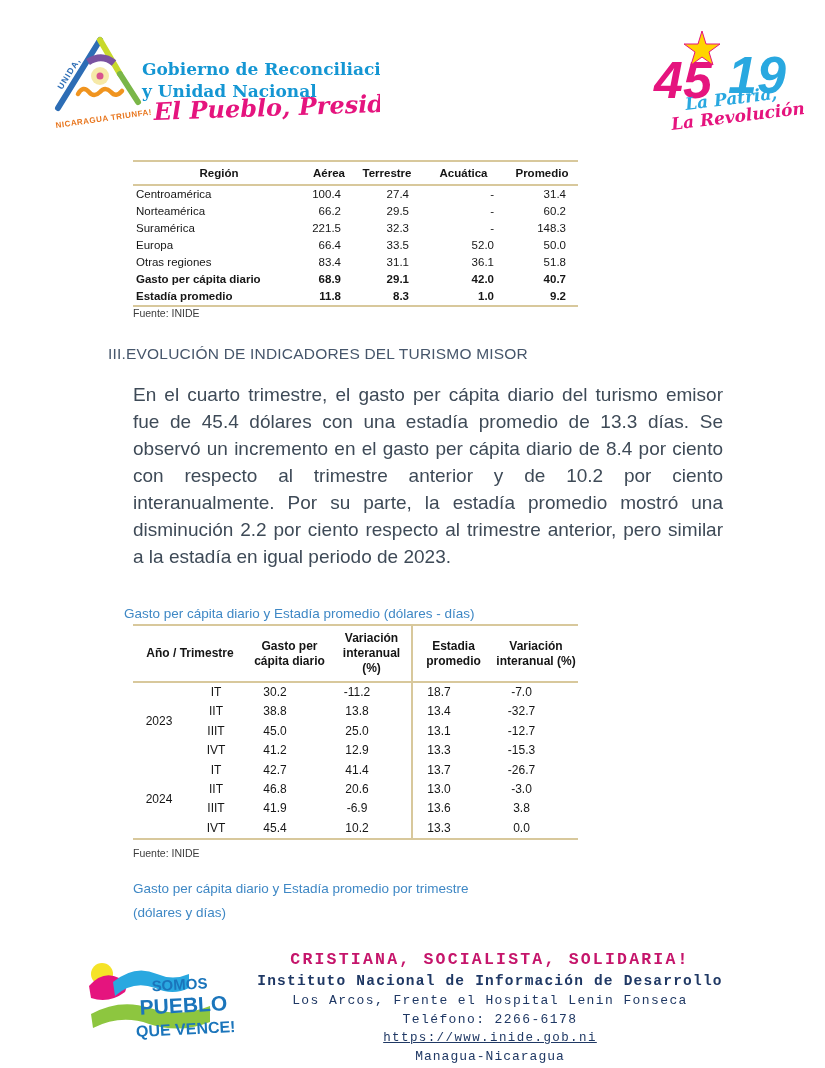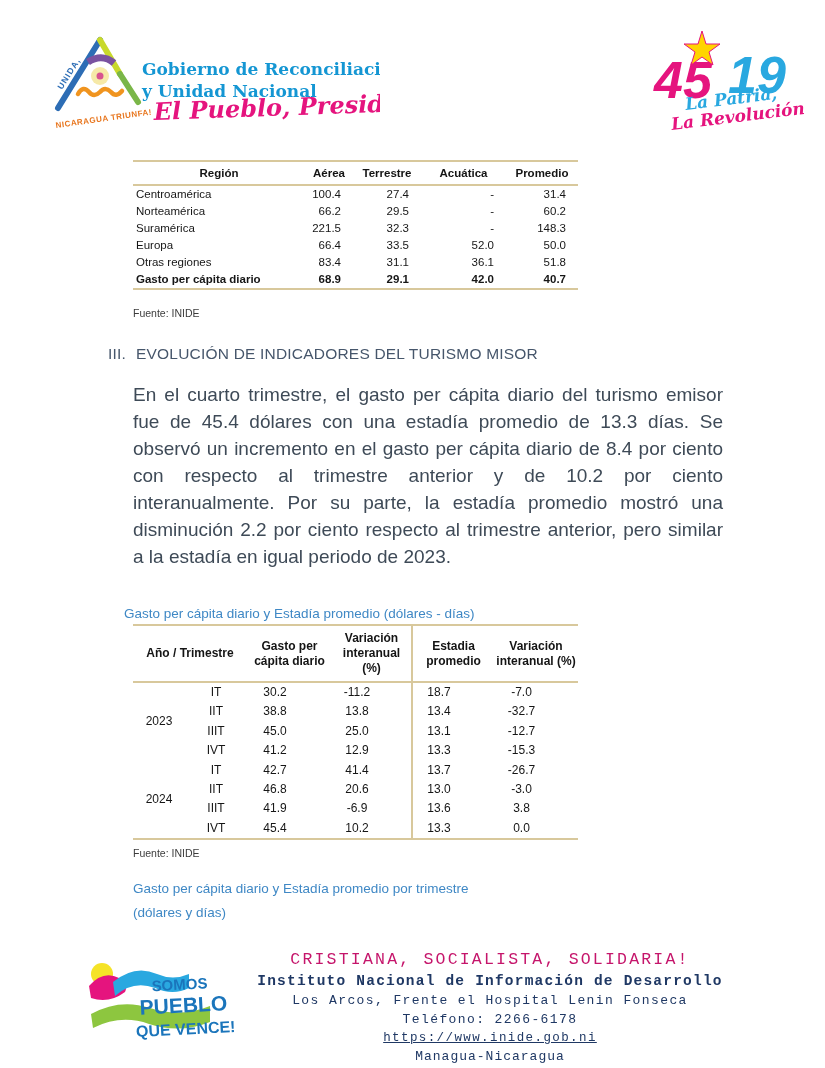"Estadía promedio" tr { html: none -> <tr> <td>Estadía promedio</td> <td>11.8</td> <td>8.3</td> <td>1.0</td> <td>9.2</td> </tr> }
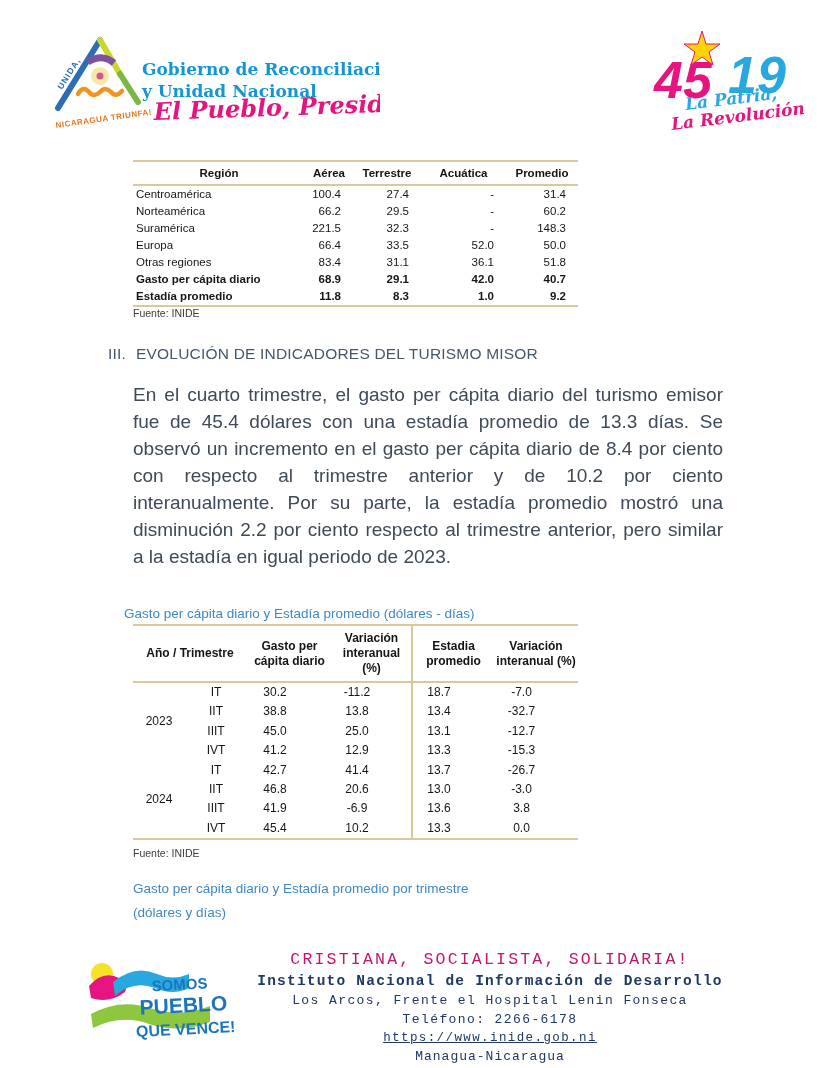"III." .heading { gap: 10px -> none }
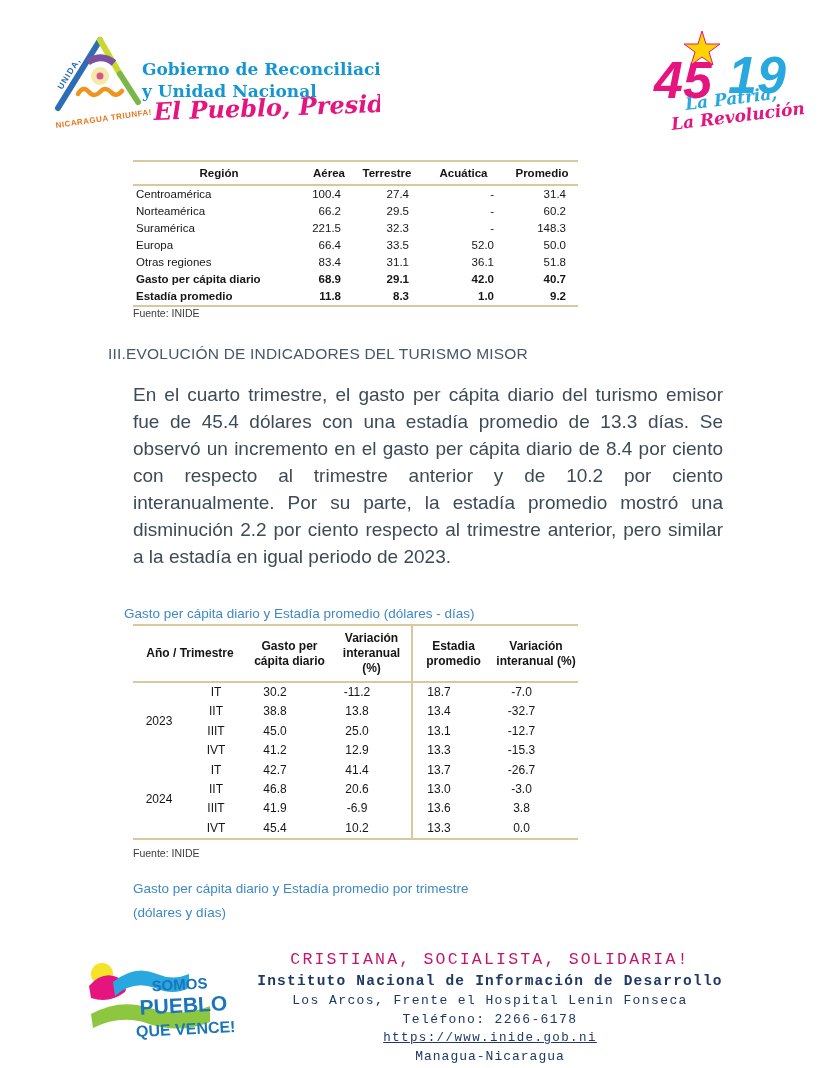"CRISTIANA, SOCIALISTA, SOLIDARIA!" .f-title { font-weight: normal -> bold }
